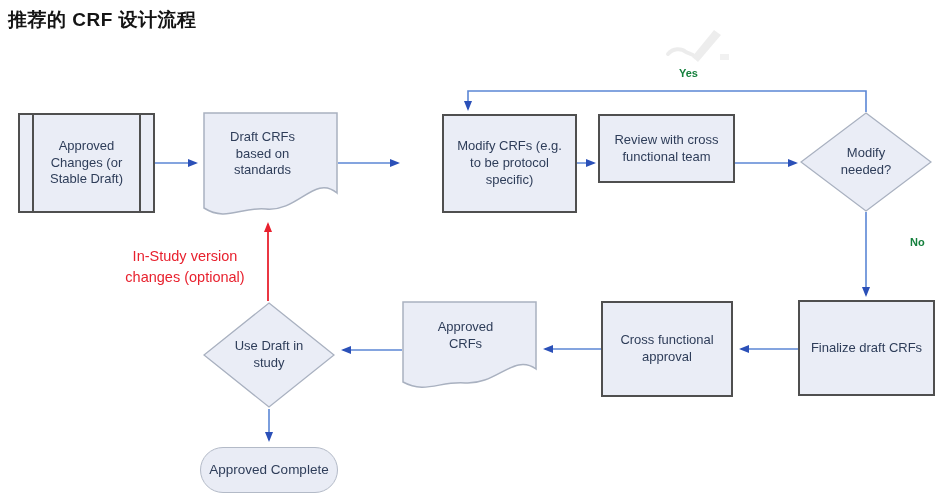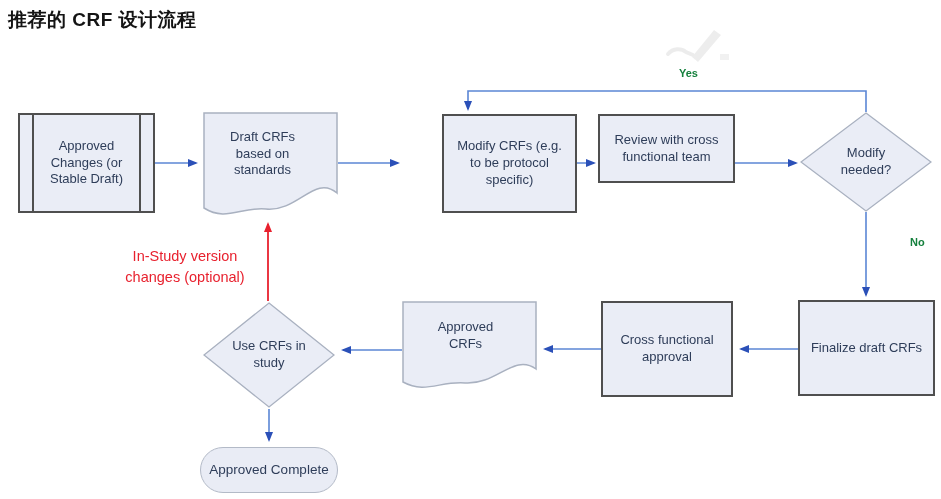"Use CRFs in study" div.node-text { text: CRFs -> Draft }
